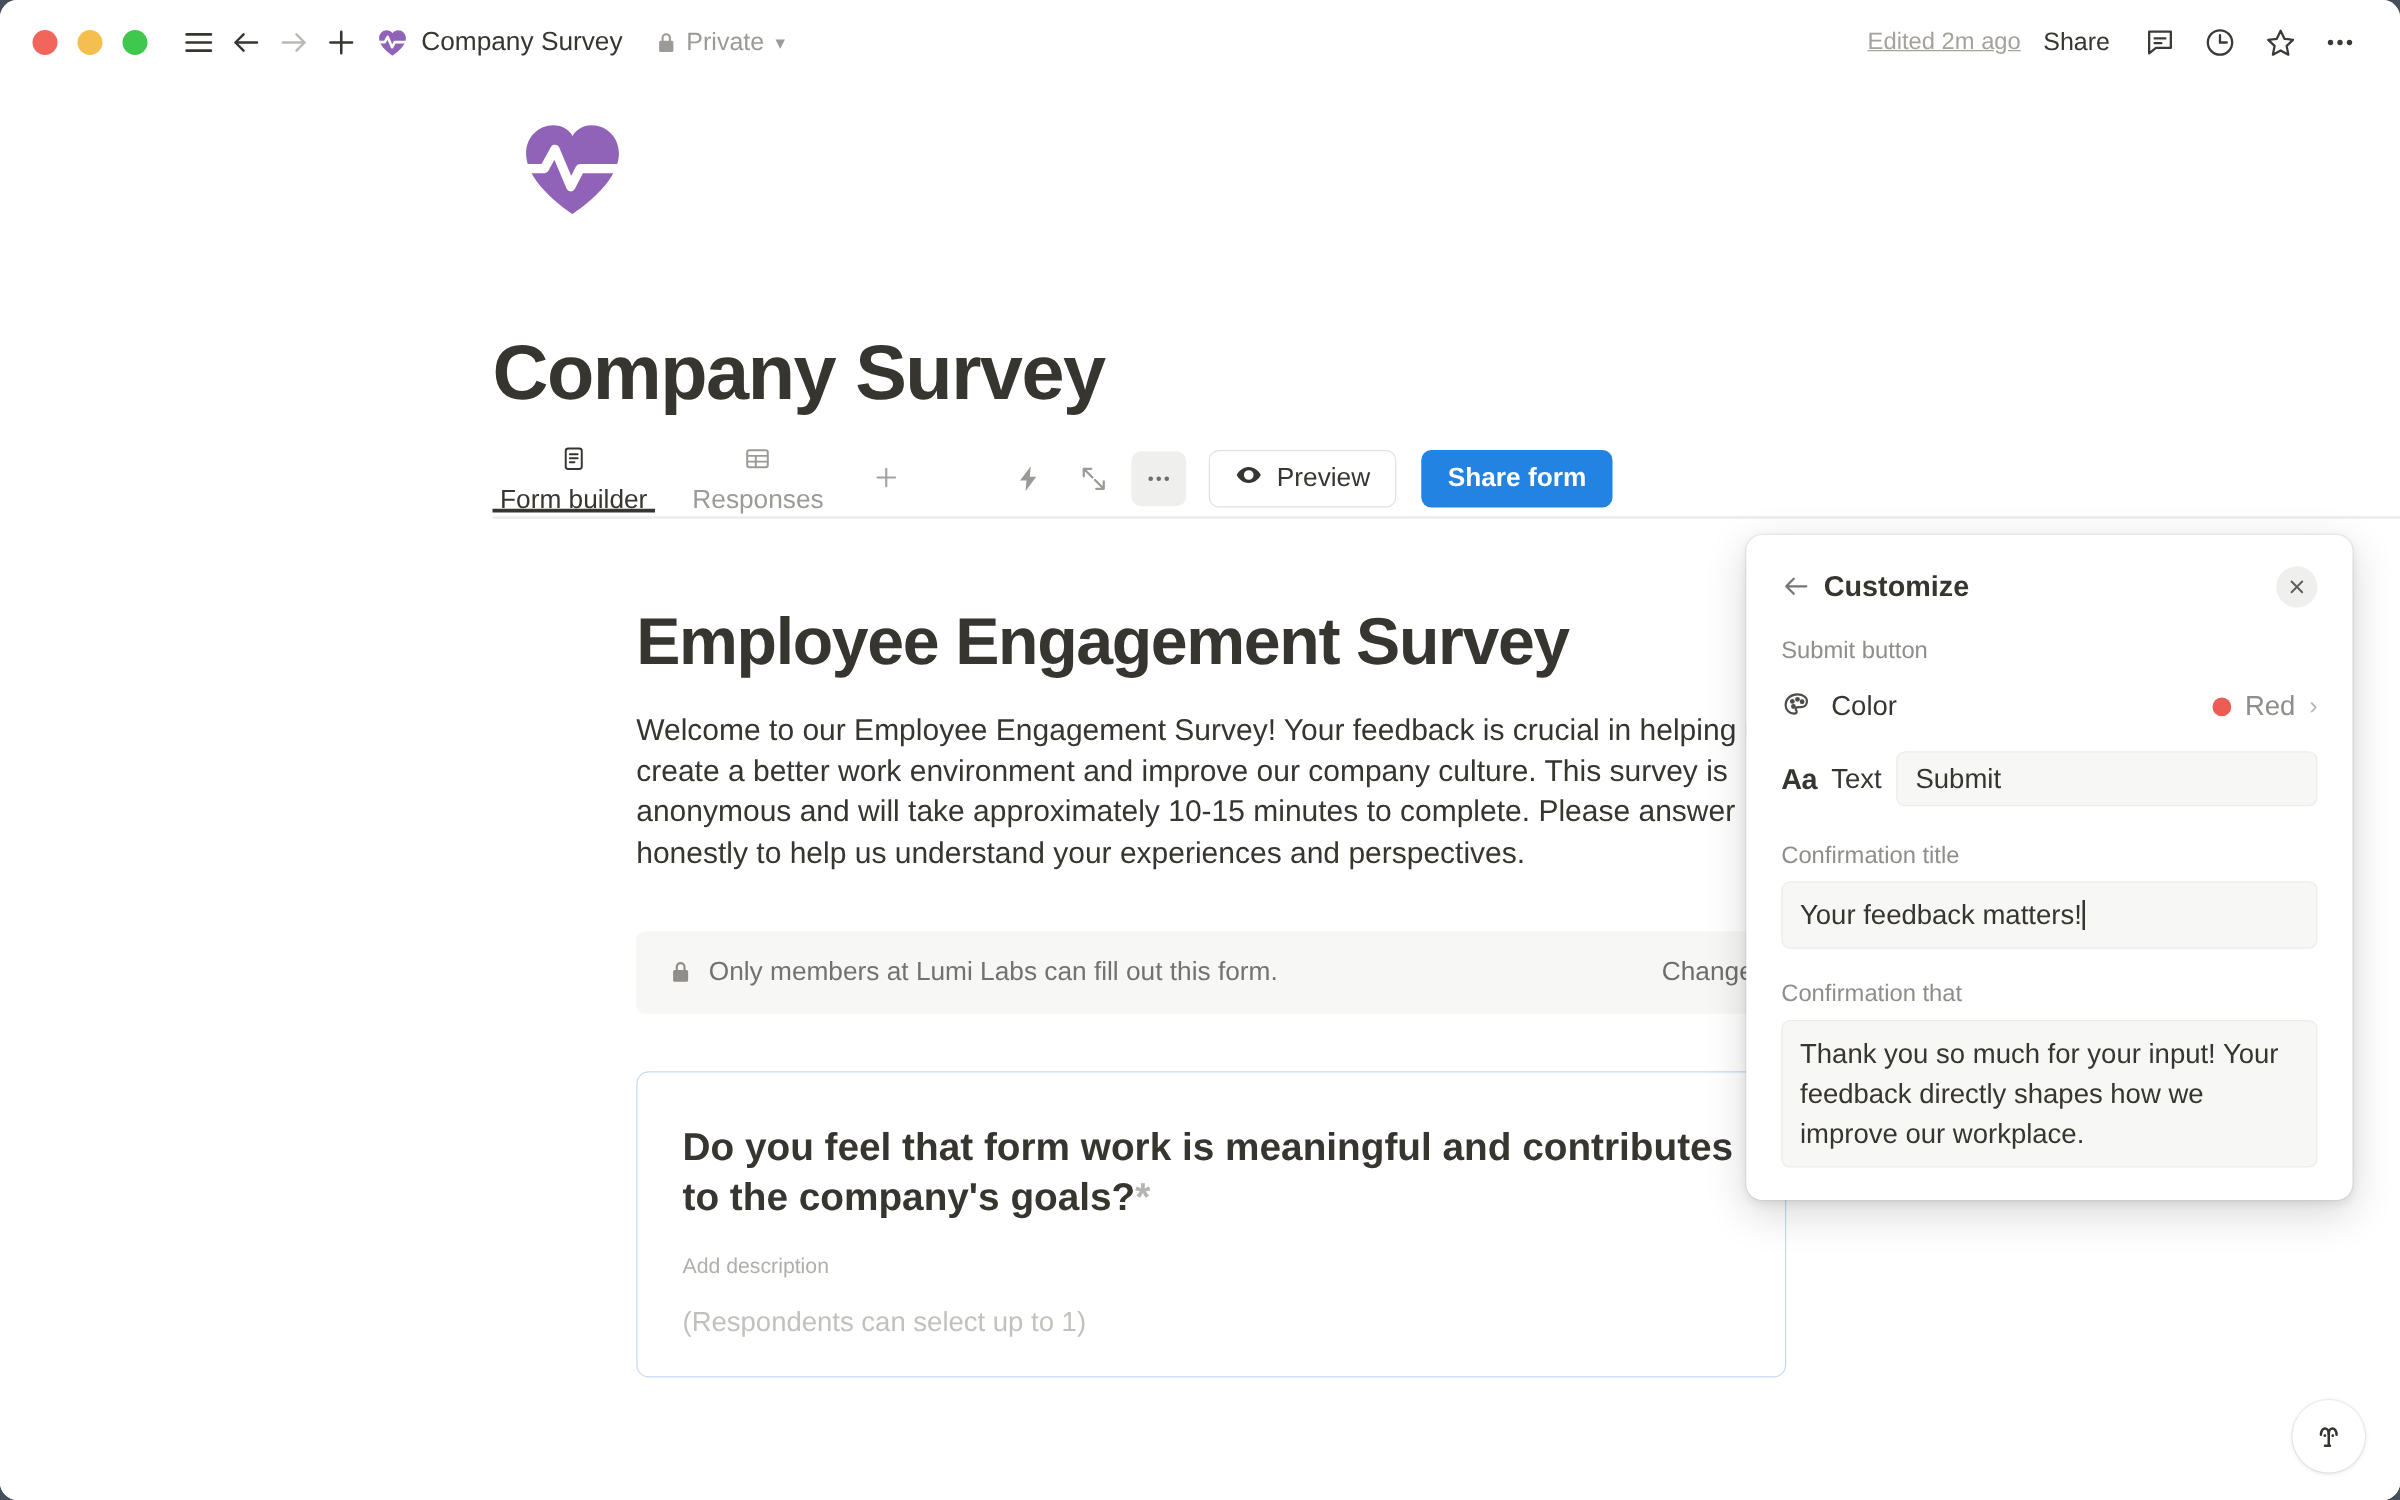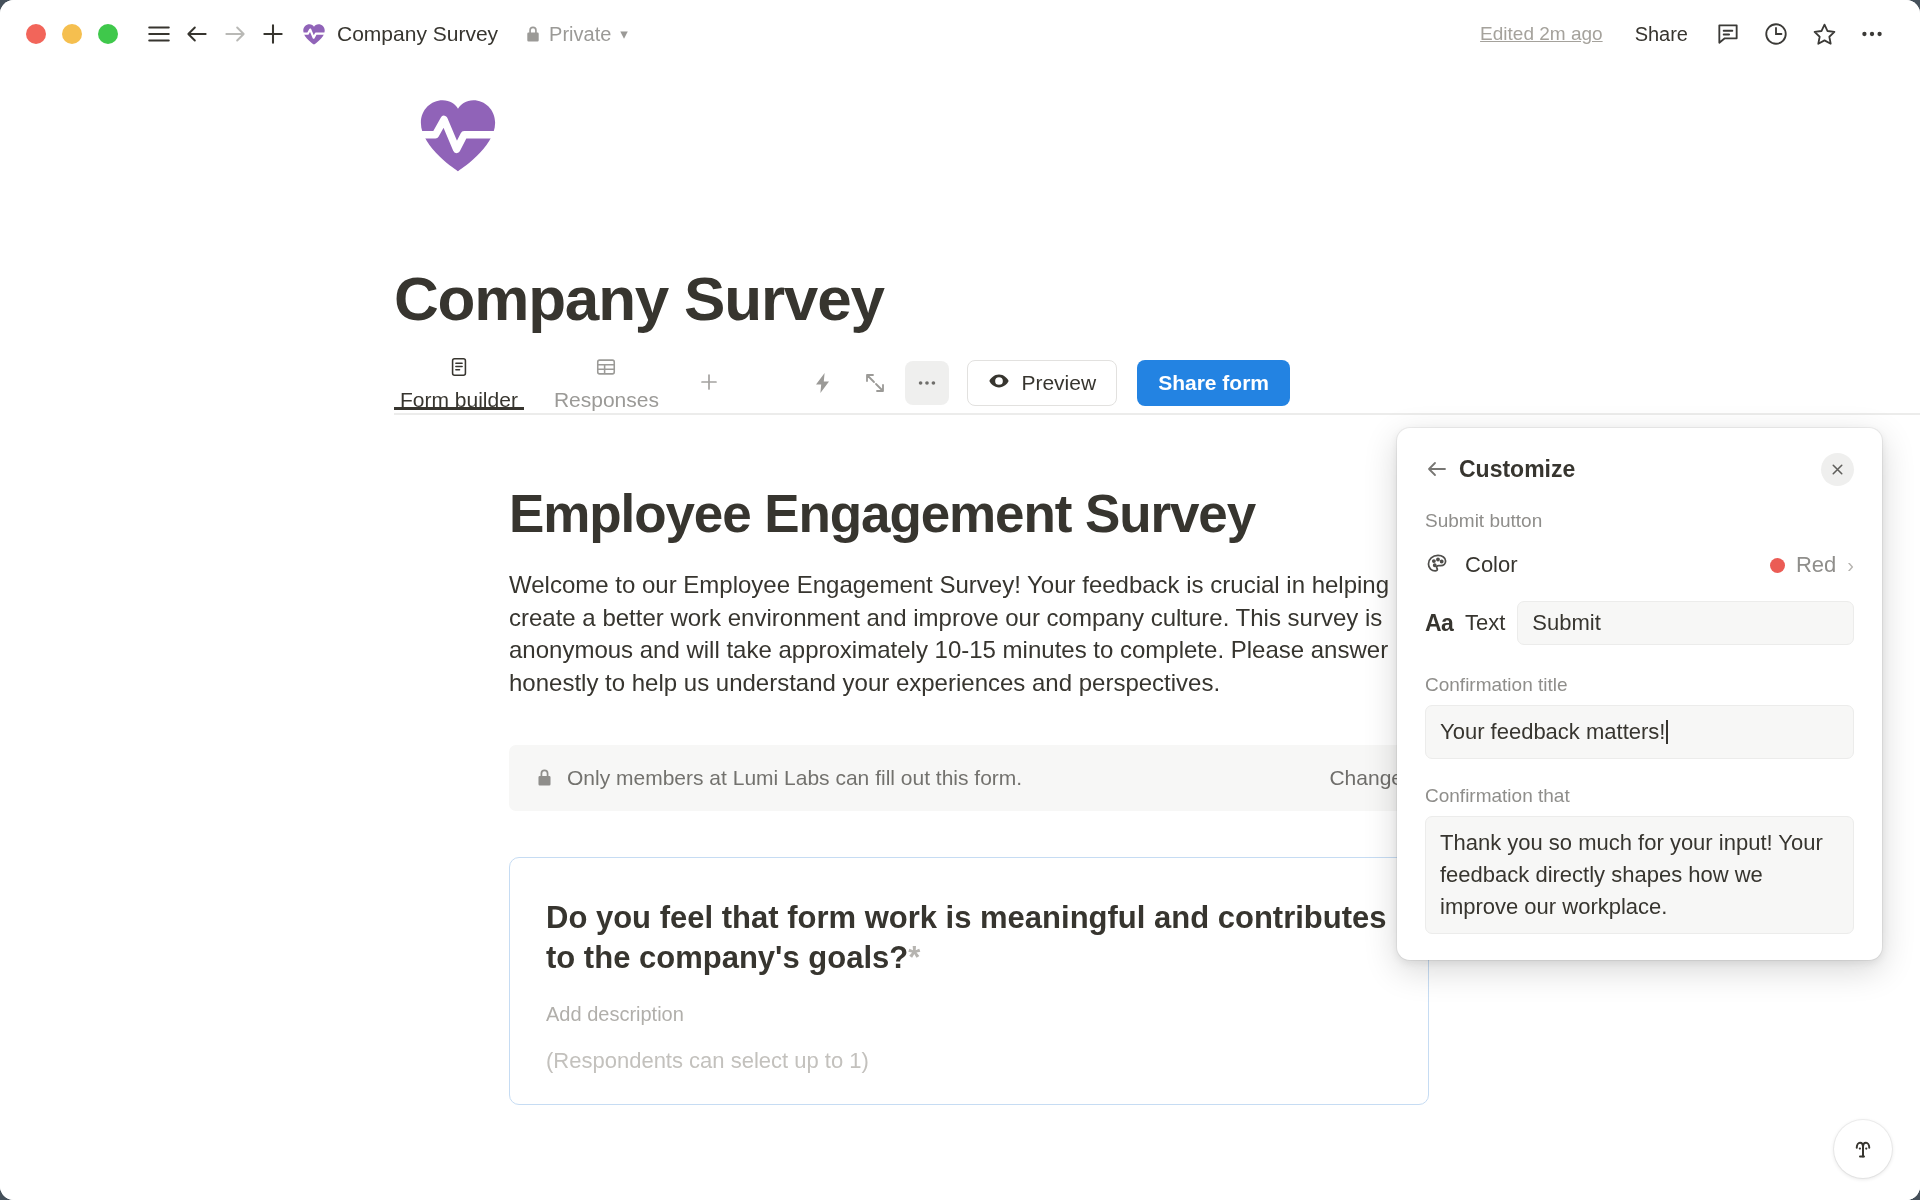"Share" .share-txt { margin-left: 14px -> none }
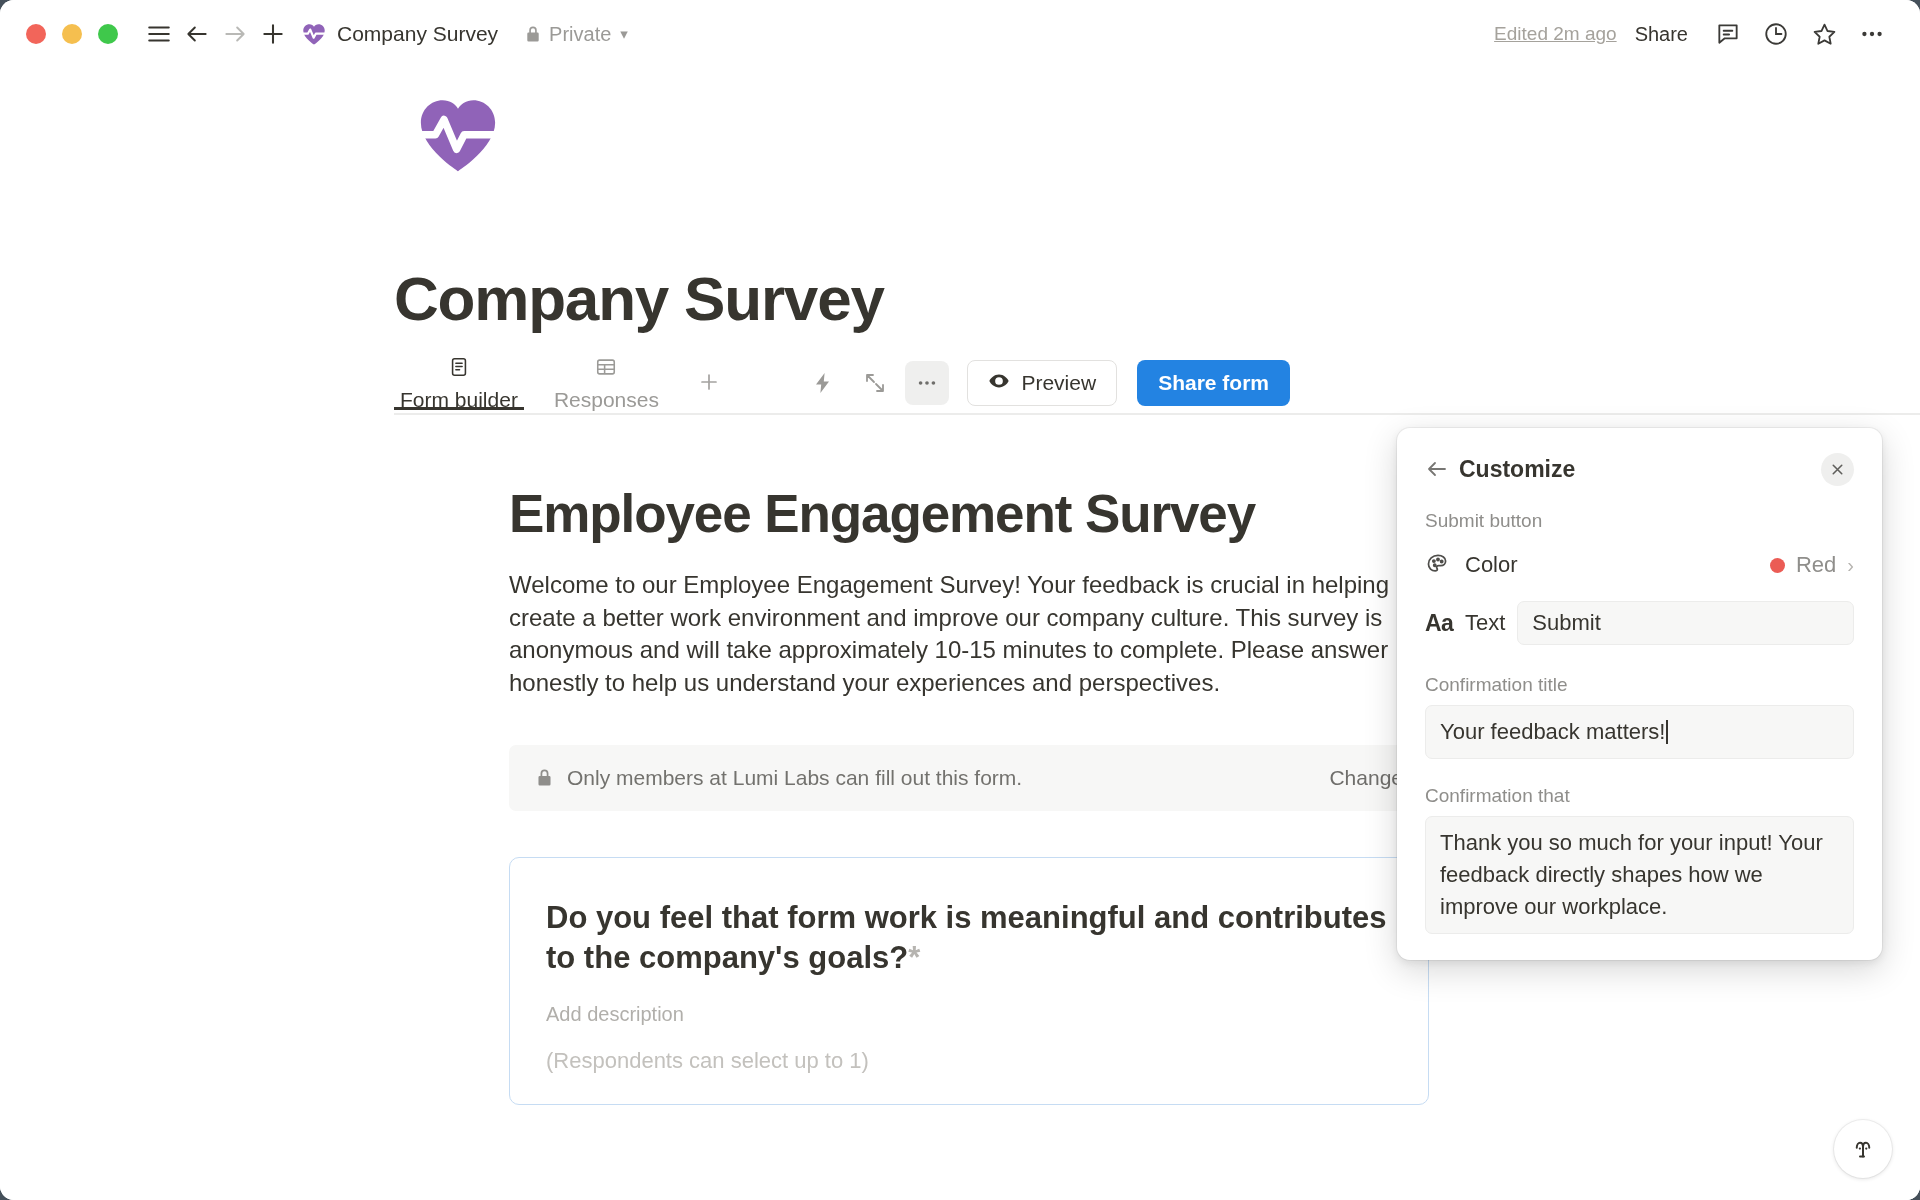"Add description" .q-desc { font-size: 20px -> 17px }
